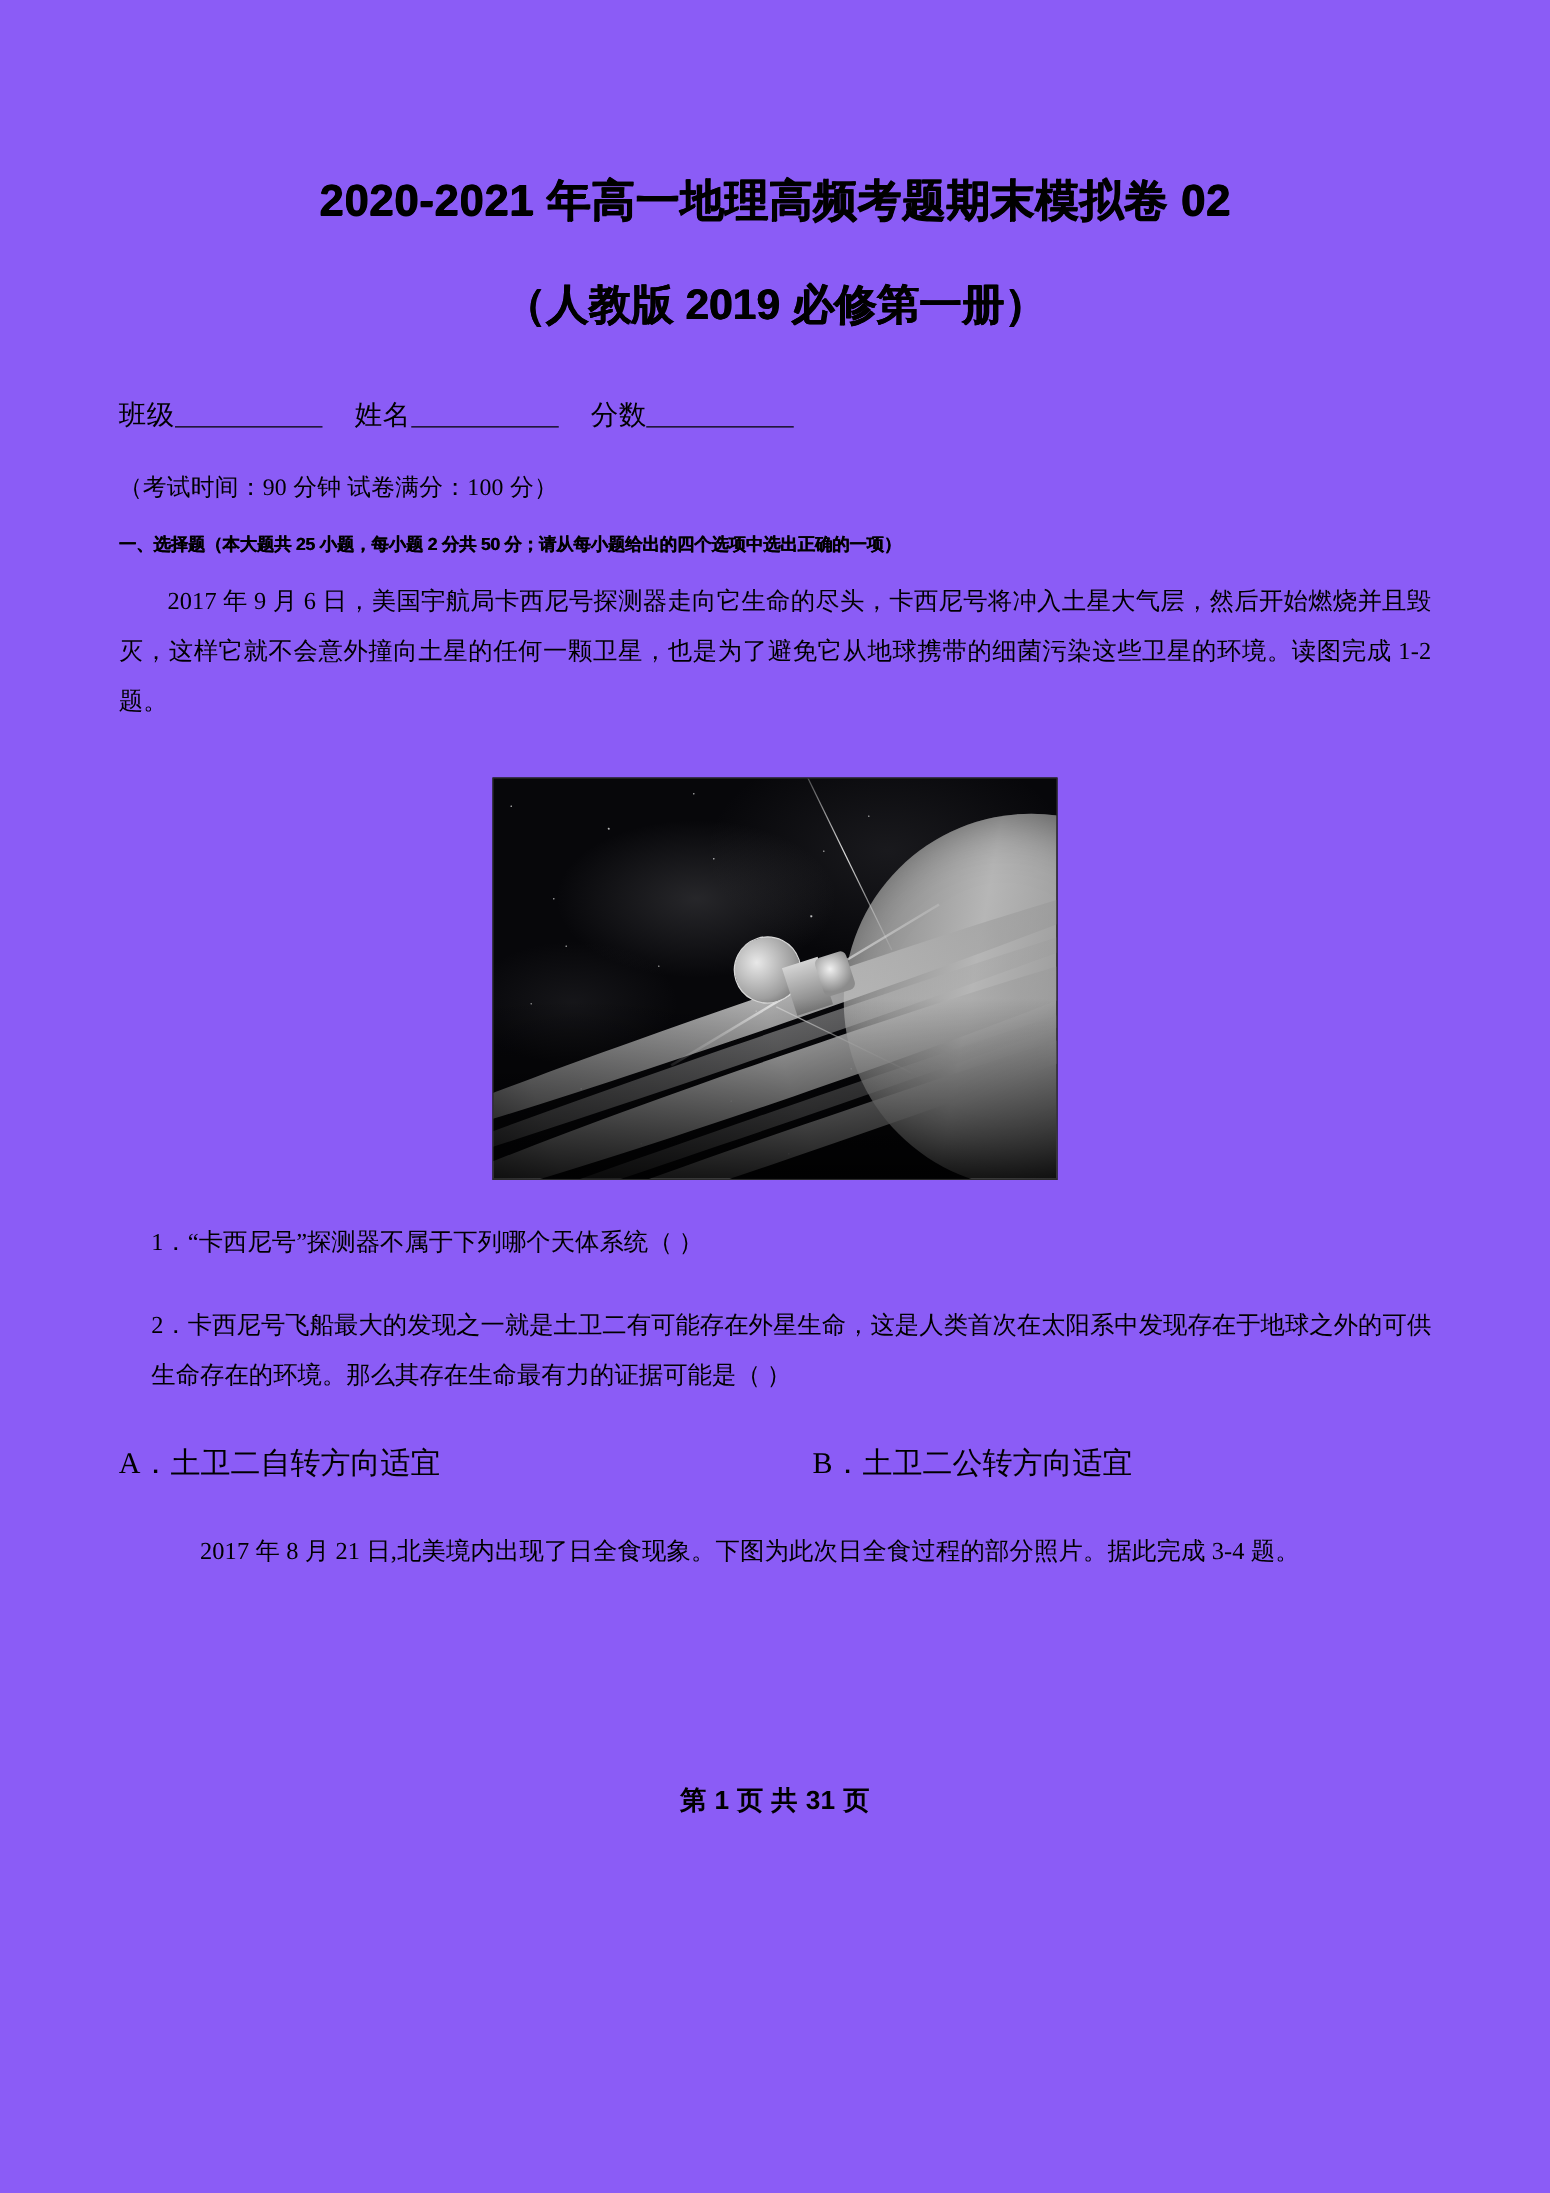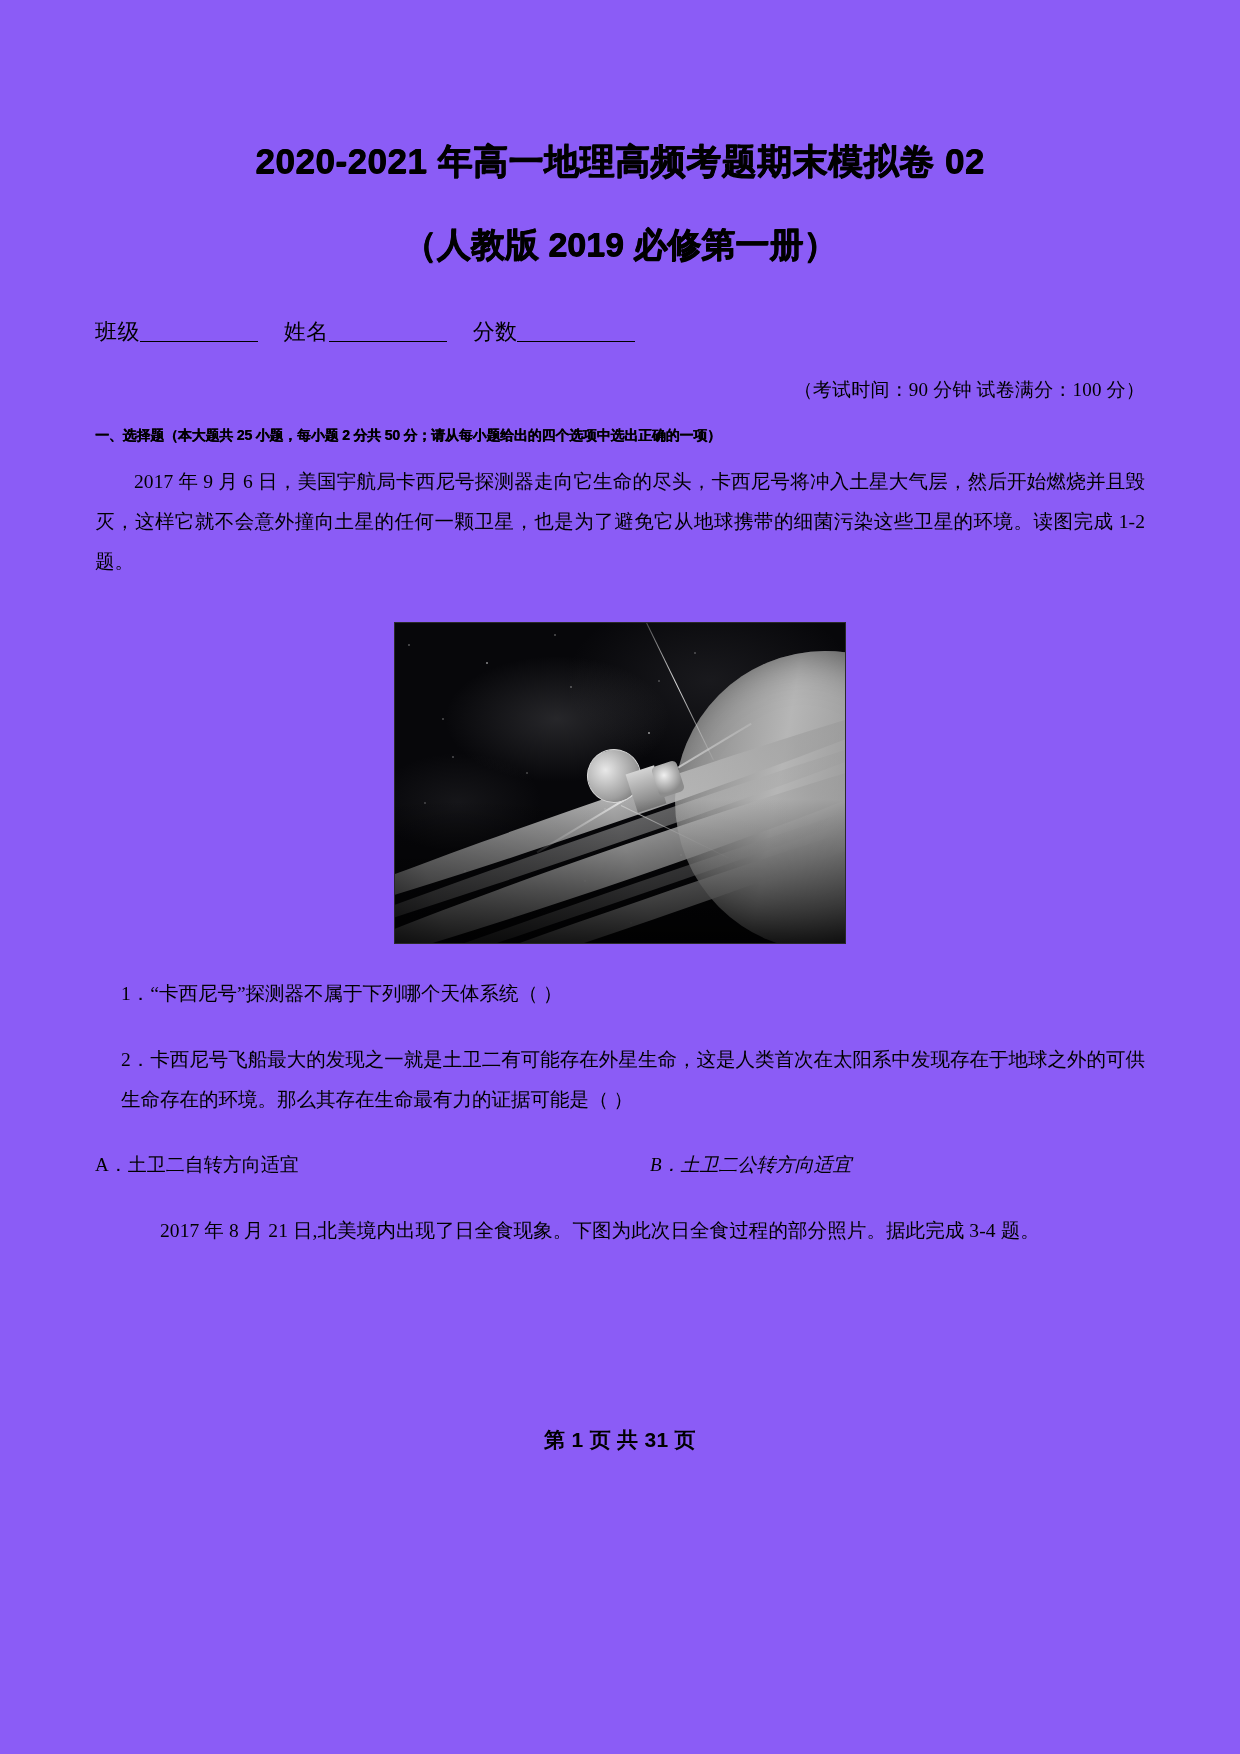"（考试时间：90 分钟 试卷满分：100 分）" .exam-info { text-align: right -> left }
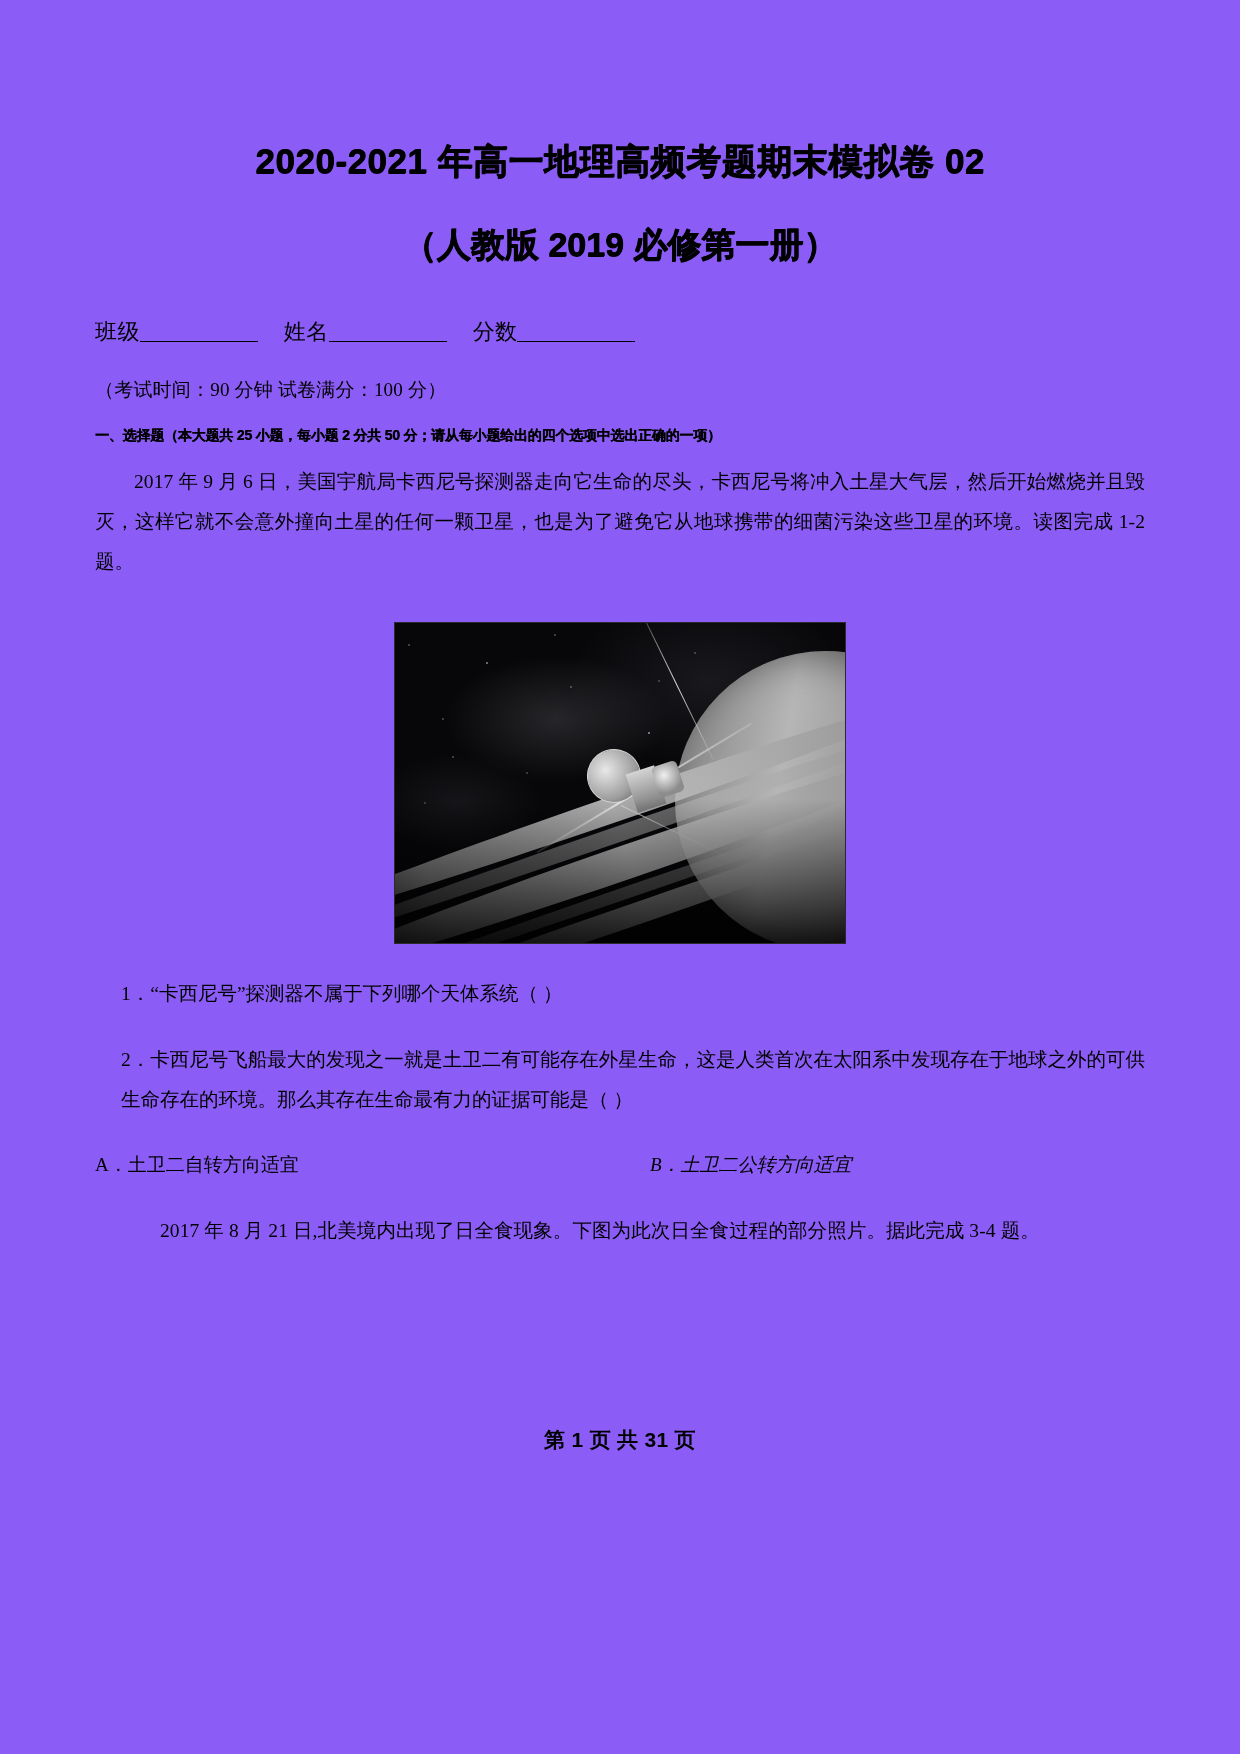"A．土卫二自转方向适宜" .options-grid { font-size: 19px -> 24px }
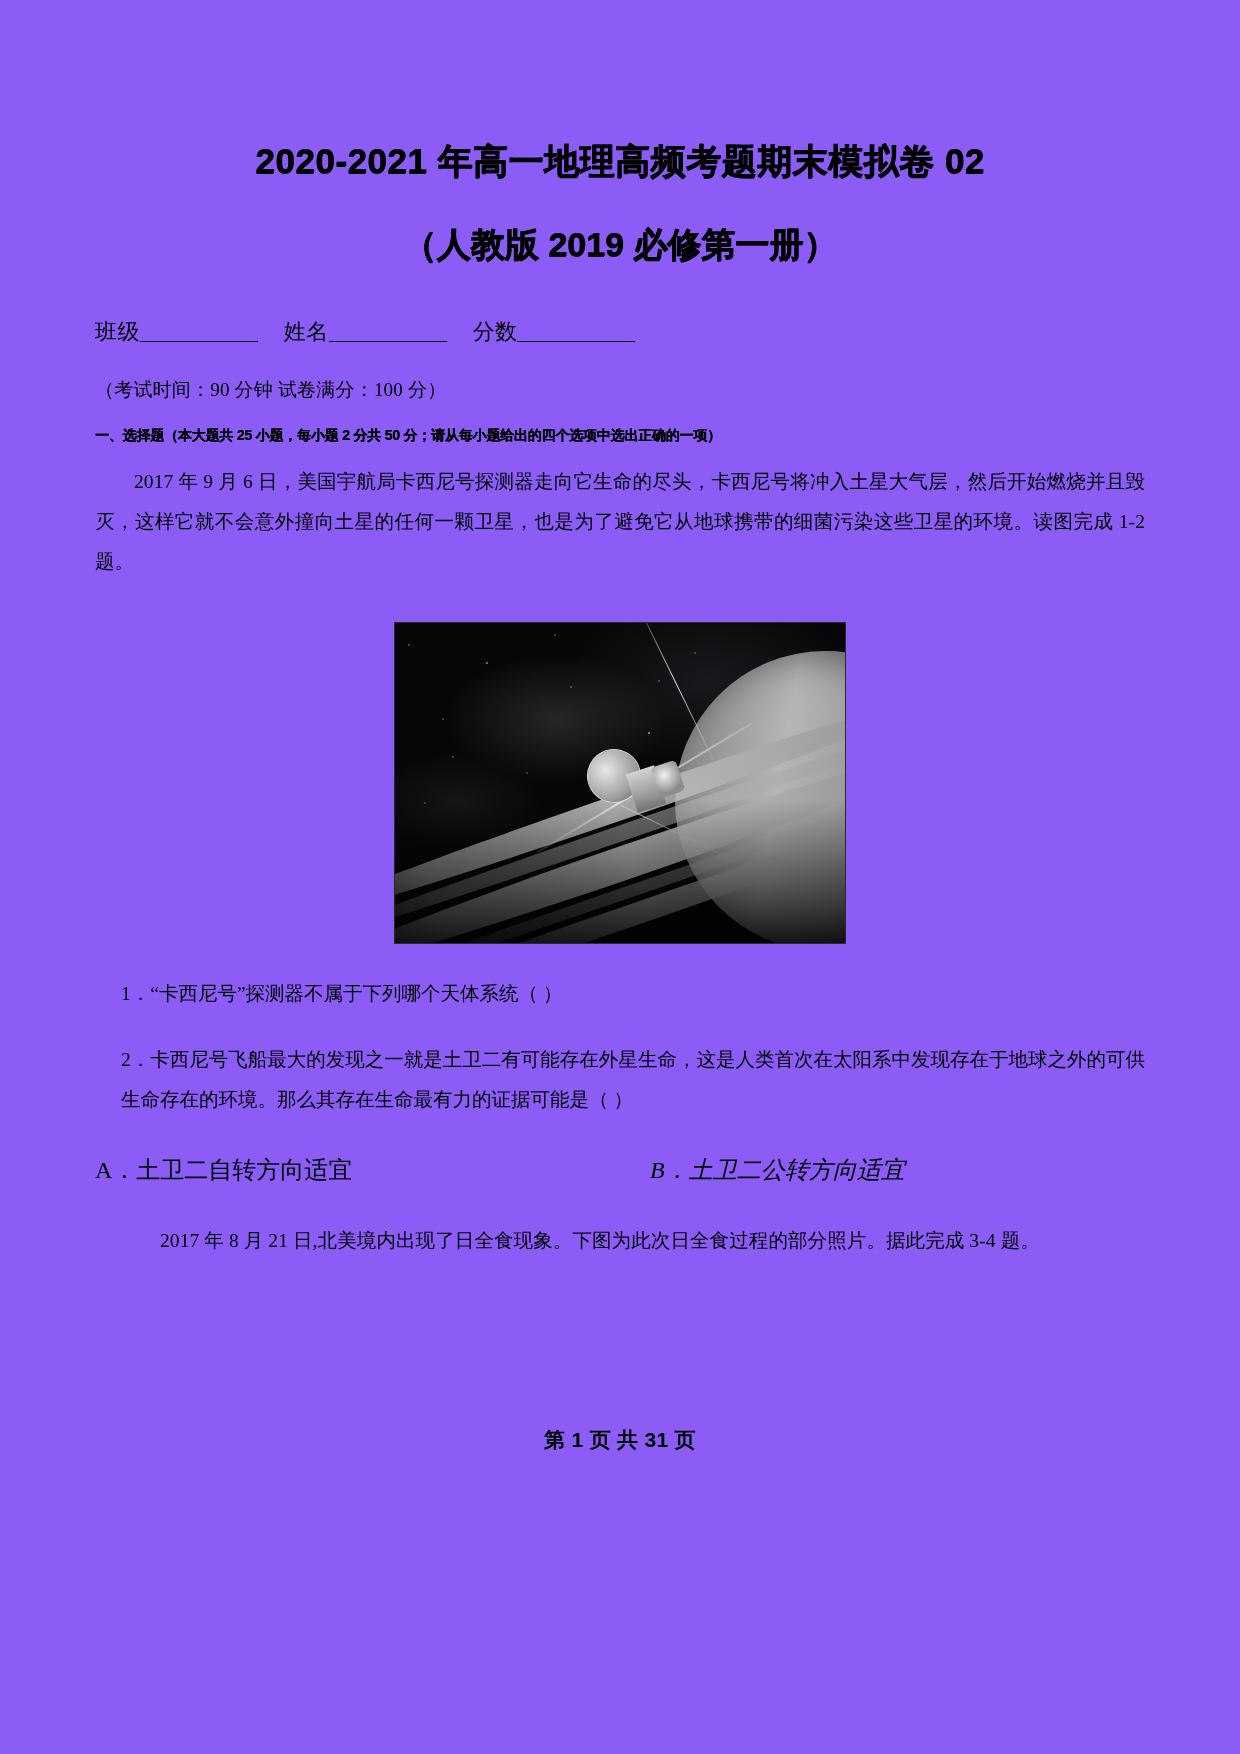"B．土卫二公转方向适宜" .options-grid .opt.right { font-style: italic -> none }
